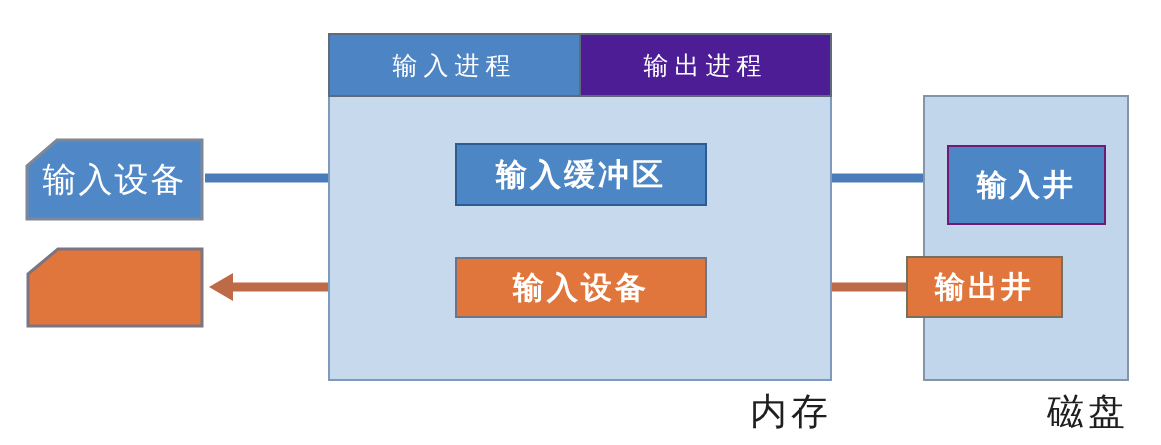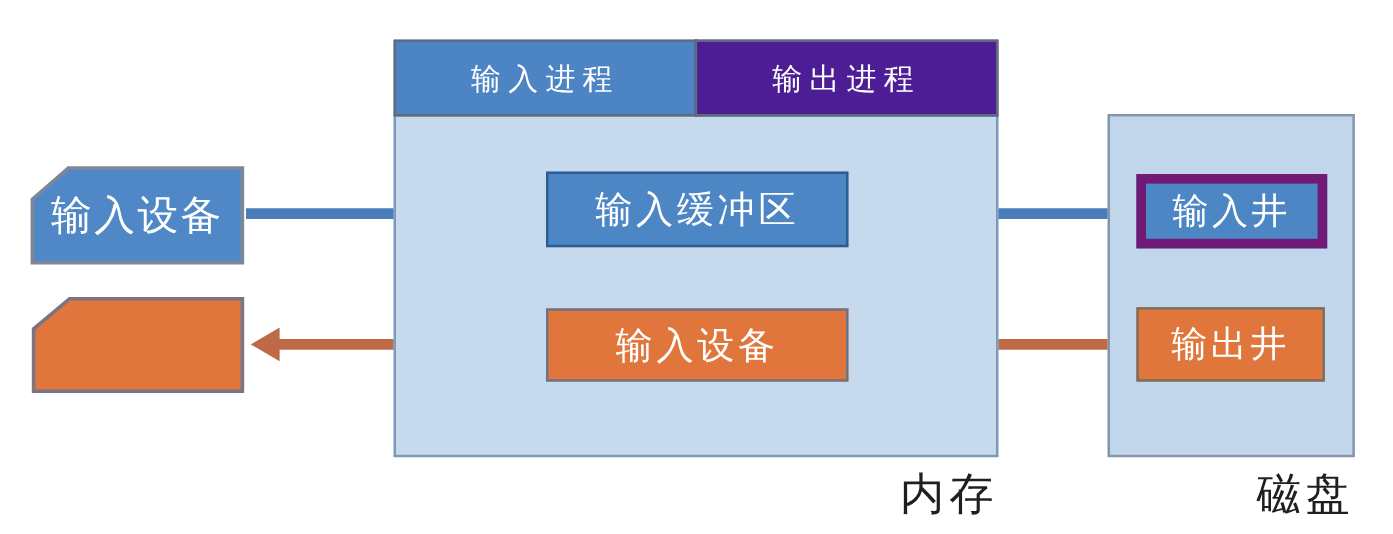"输入缓冲区" .node { font-weight: none -> bold }
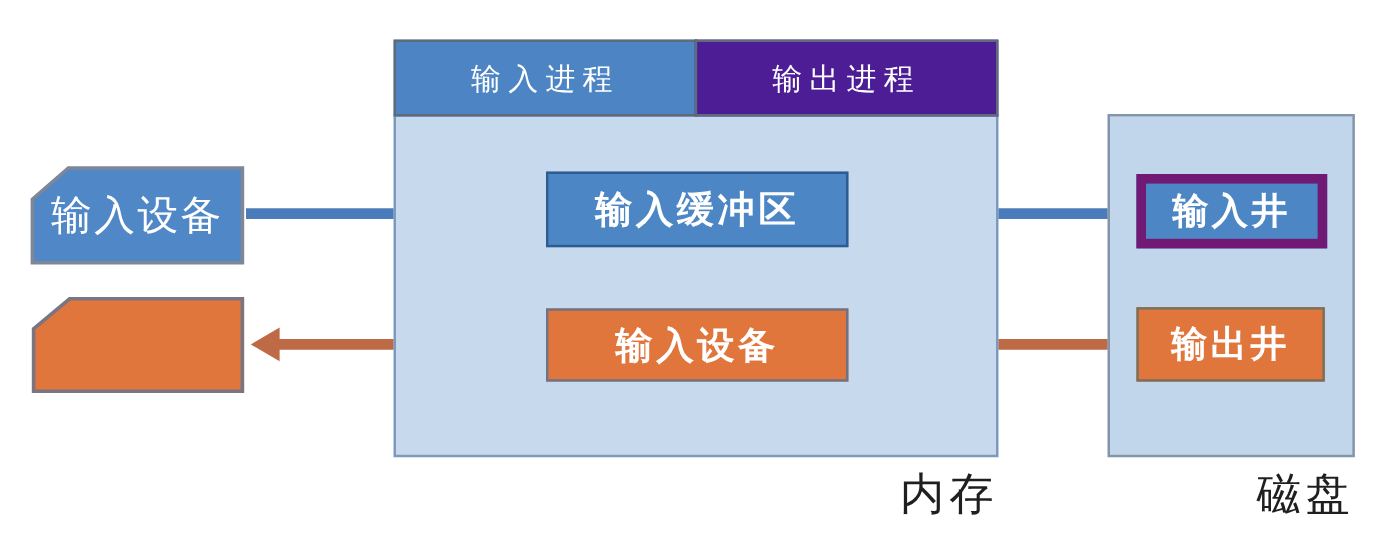"输入井" .well-in { border: 8px solid #701a75 -> 2px solid #701a75; height: 62px -> 80px }
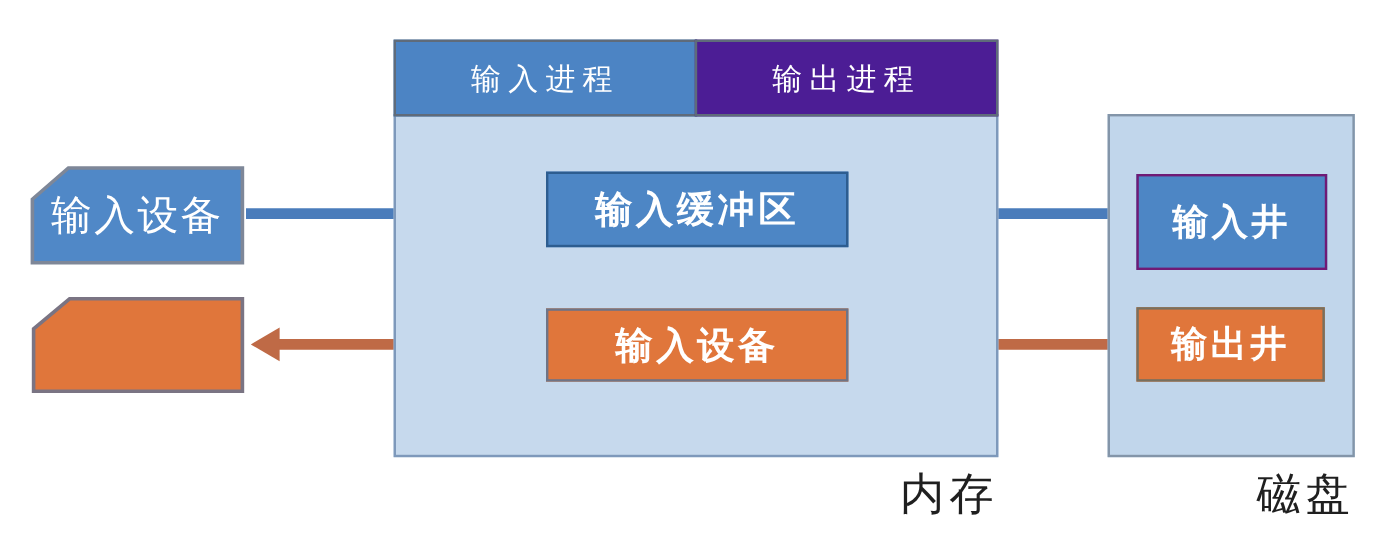"输出井" .well-out { left: 947px -> 906px }
